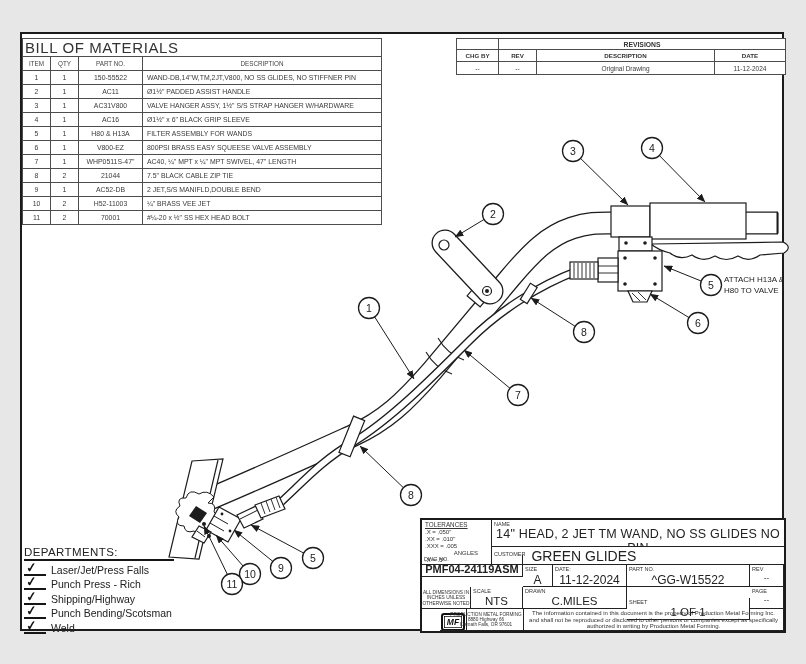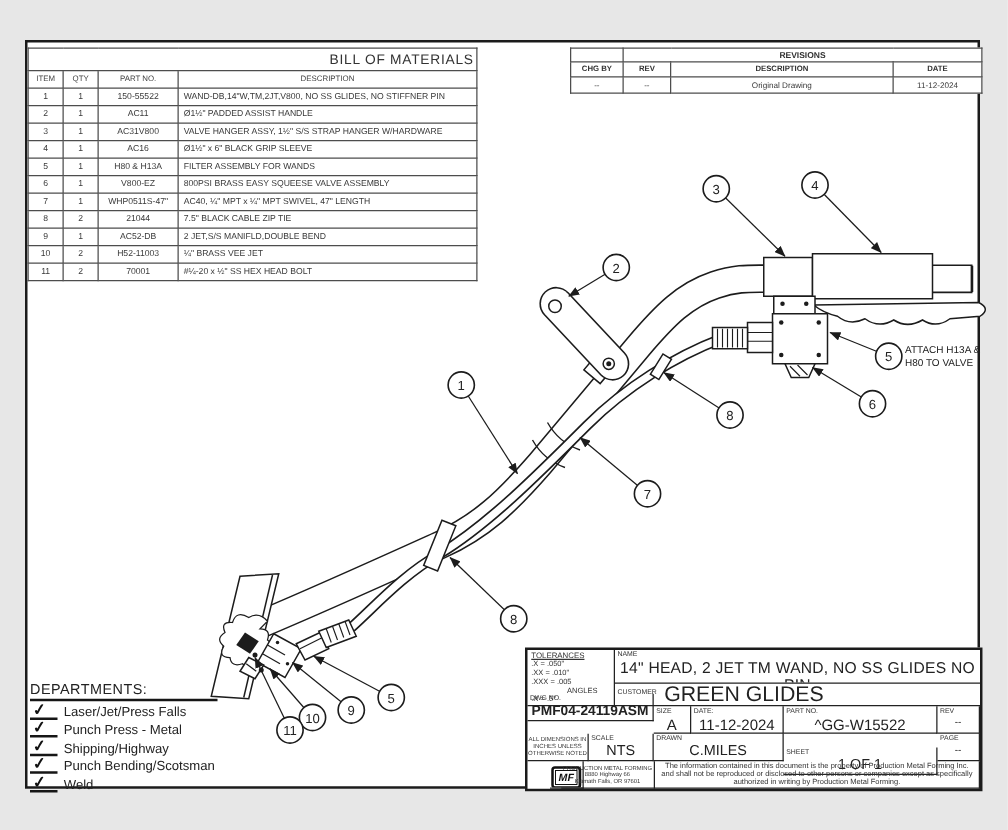"BILL OF MATERIALS" table.bom tr.bom-title td { font-size: 11px -> 15px; text-align: right -> left }
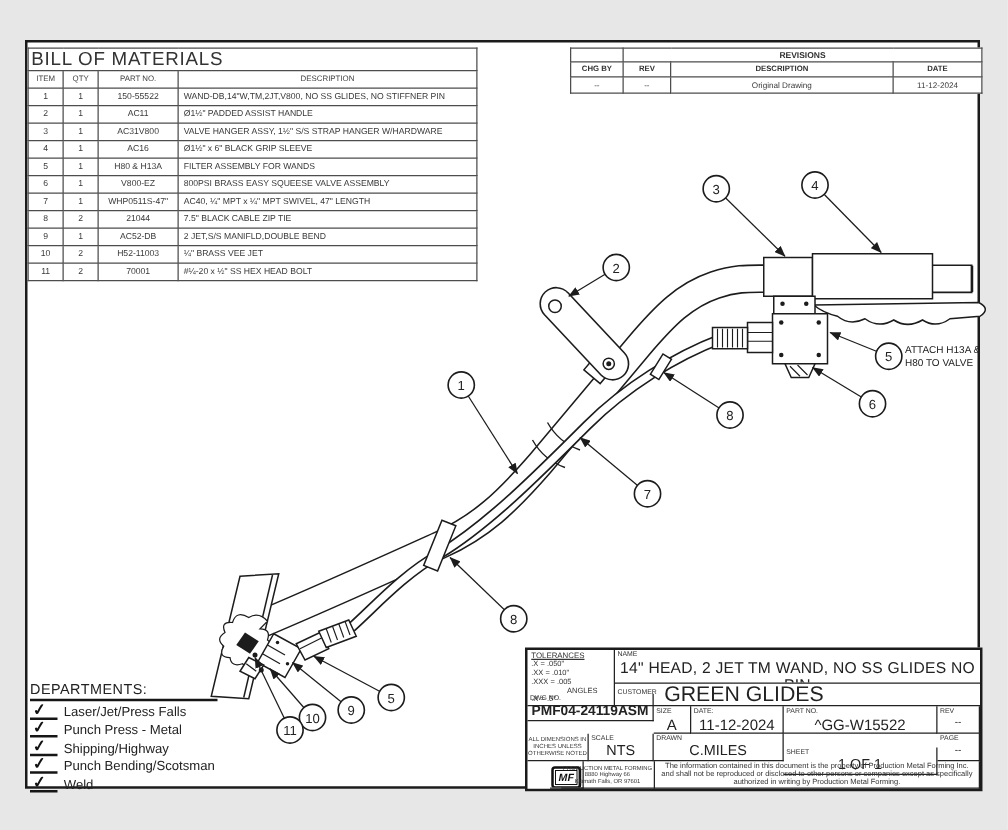"GREEN GLIDES" .cell-cust .val { font-size: 17px -> 14px }
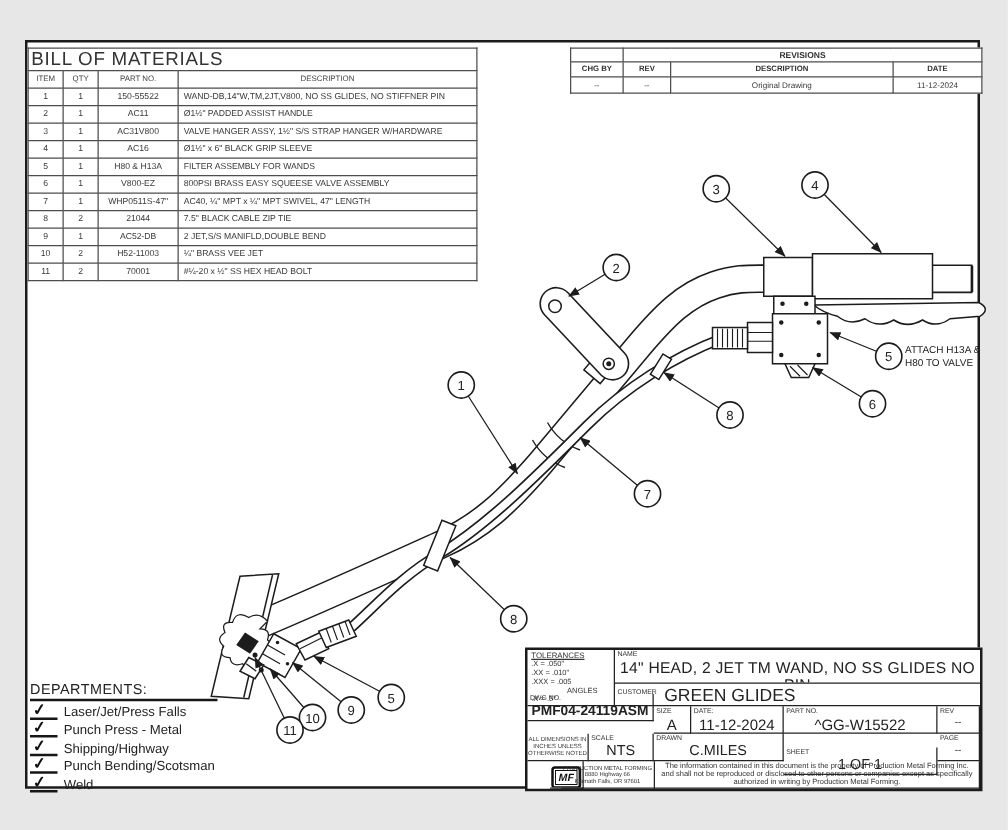"Punch Press - Metal" div.dep-label { text: Metal -> Rich }
